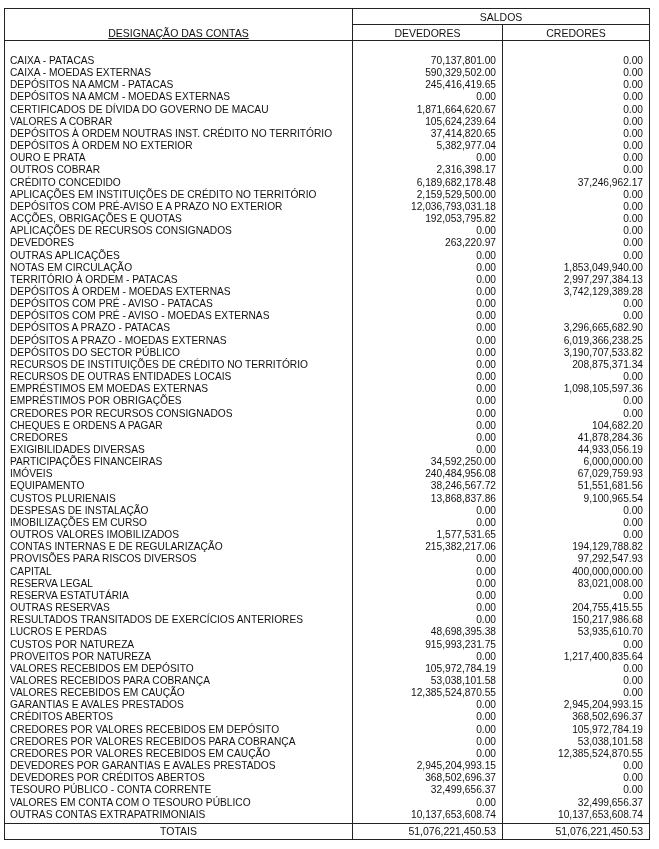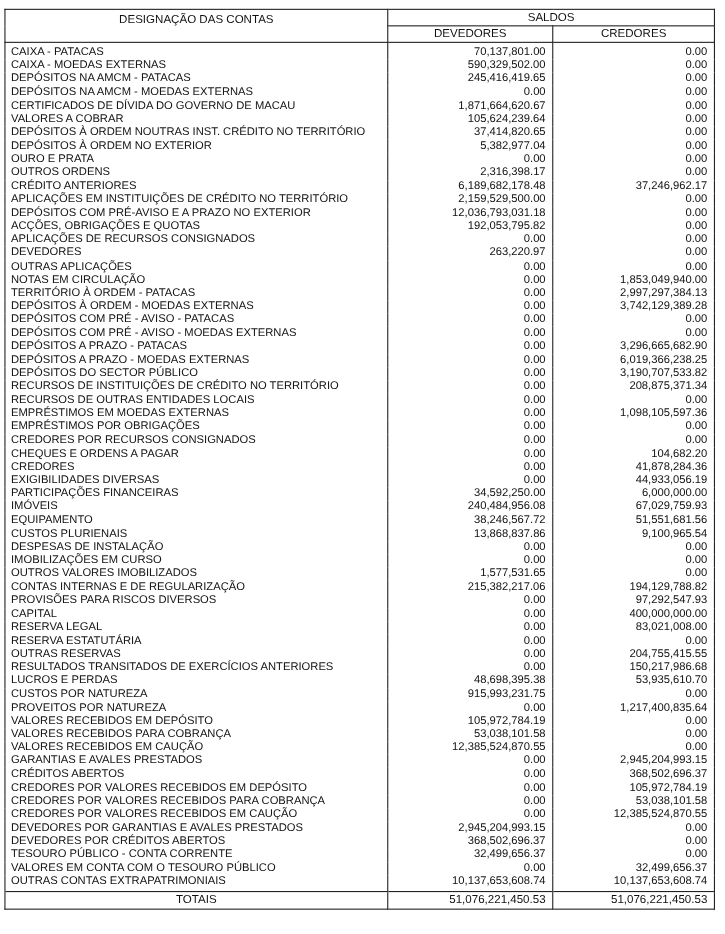"DESIGNAÇÃO DAS CONTAS" th.desig { padding-top: 2px -> 17px; text-decoration: none -> underline }
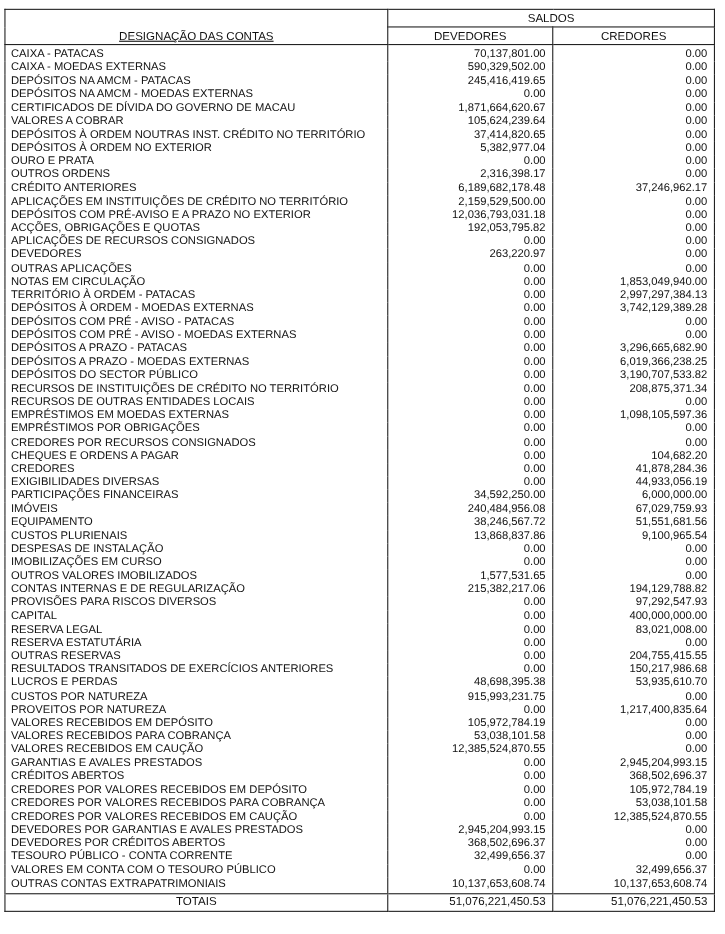"CAIXA - PATACAS" tbody tr.first td { padding-top: 3px -> 14px }
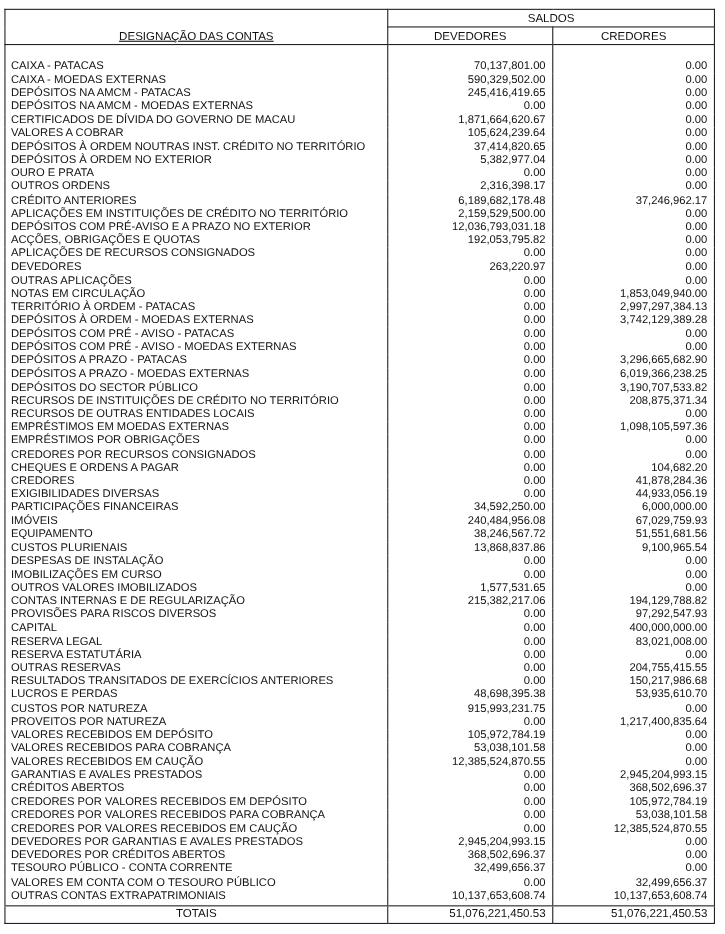"OUTROS ORDENS" td.name { text: ORDENS -> COBRAR }
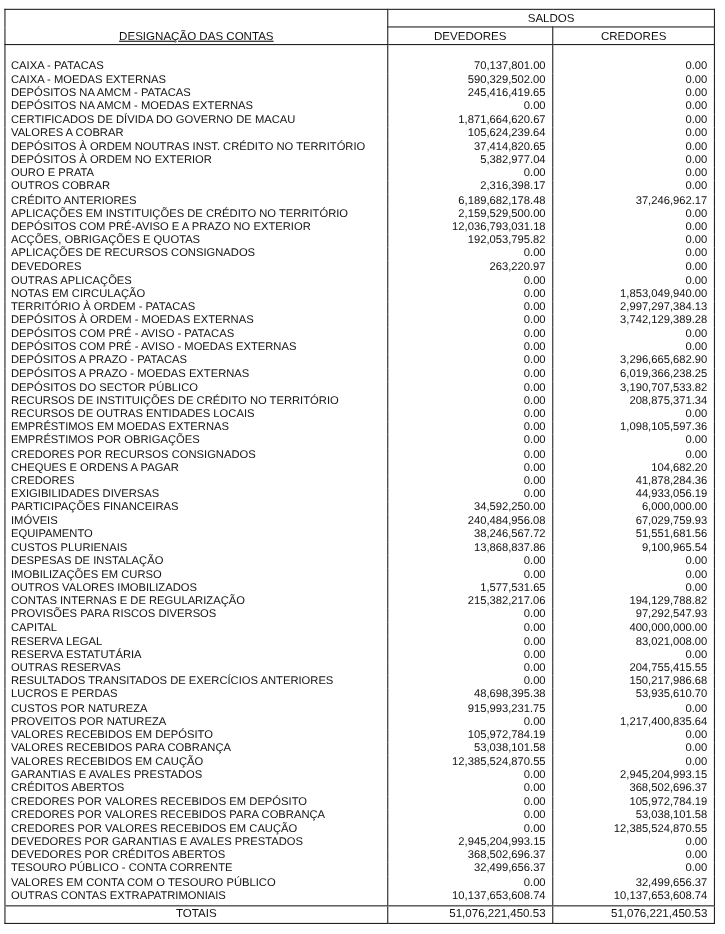"CRÉDITO ANTERIORES" td.name { text: ANTERIORES -> CONCEDIDO }
